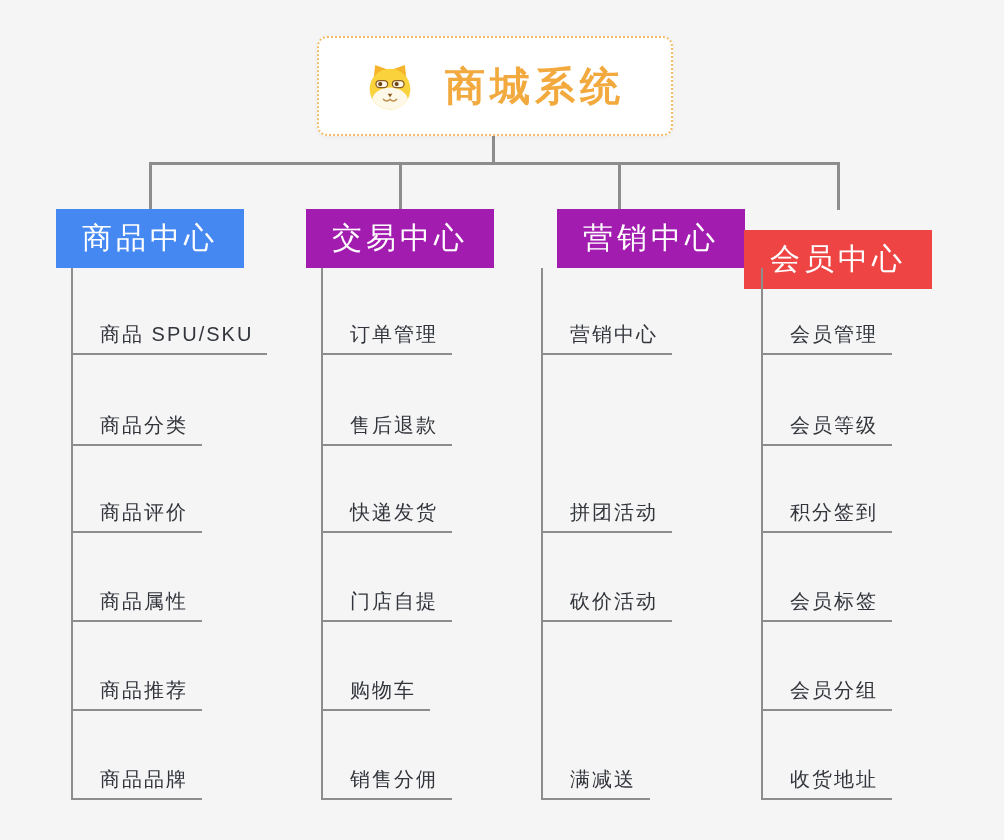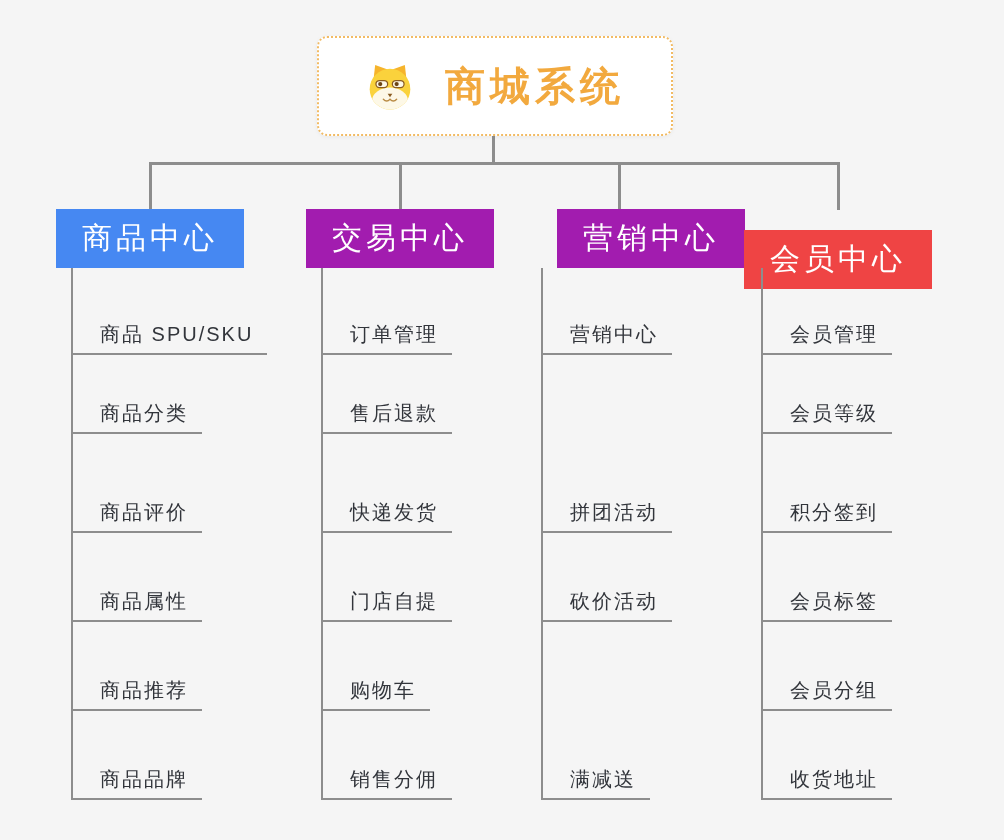"商品分类" .r1 { top: 397px -> 409px }
